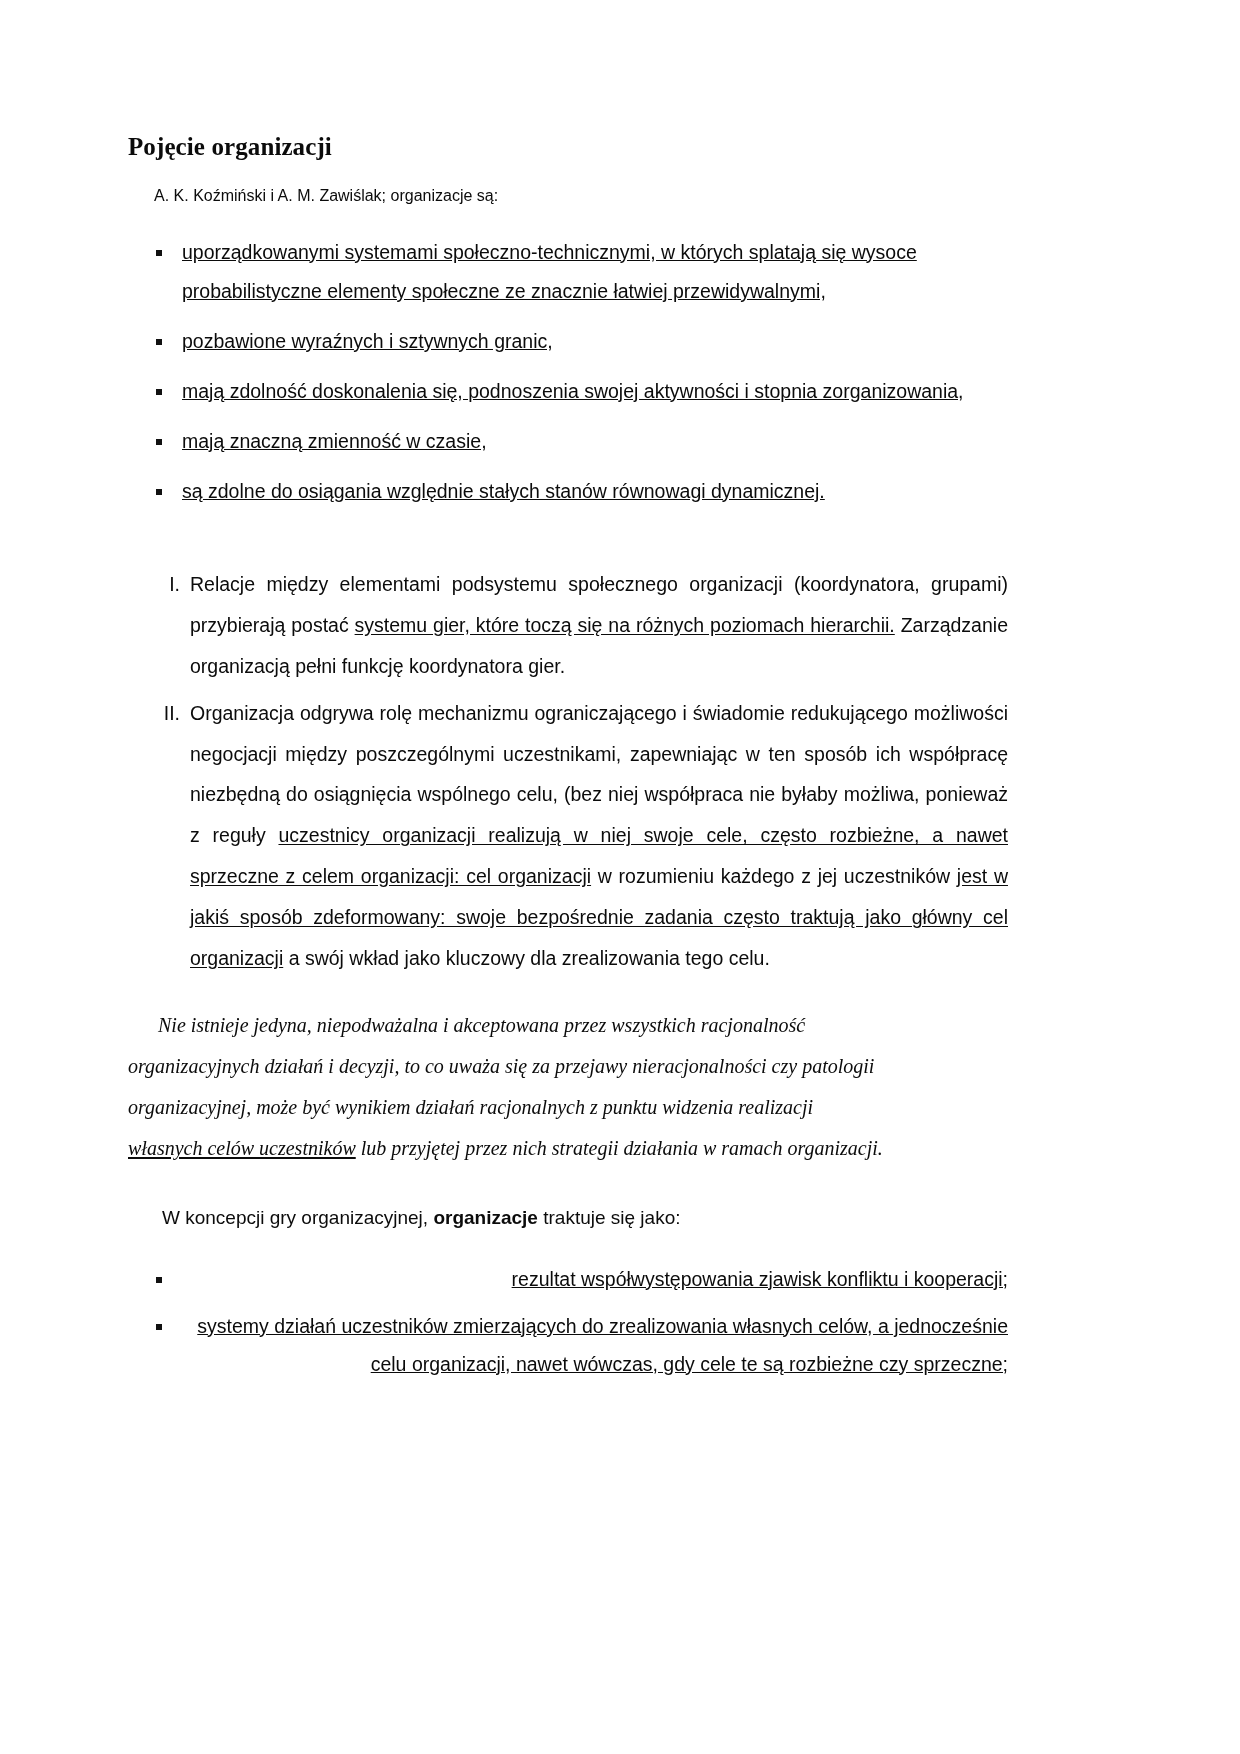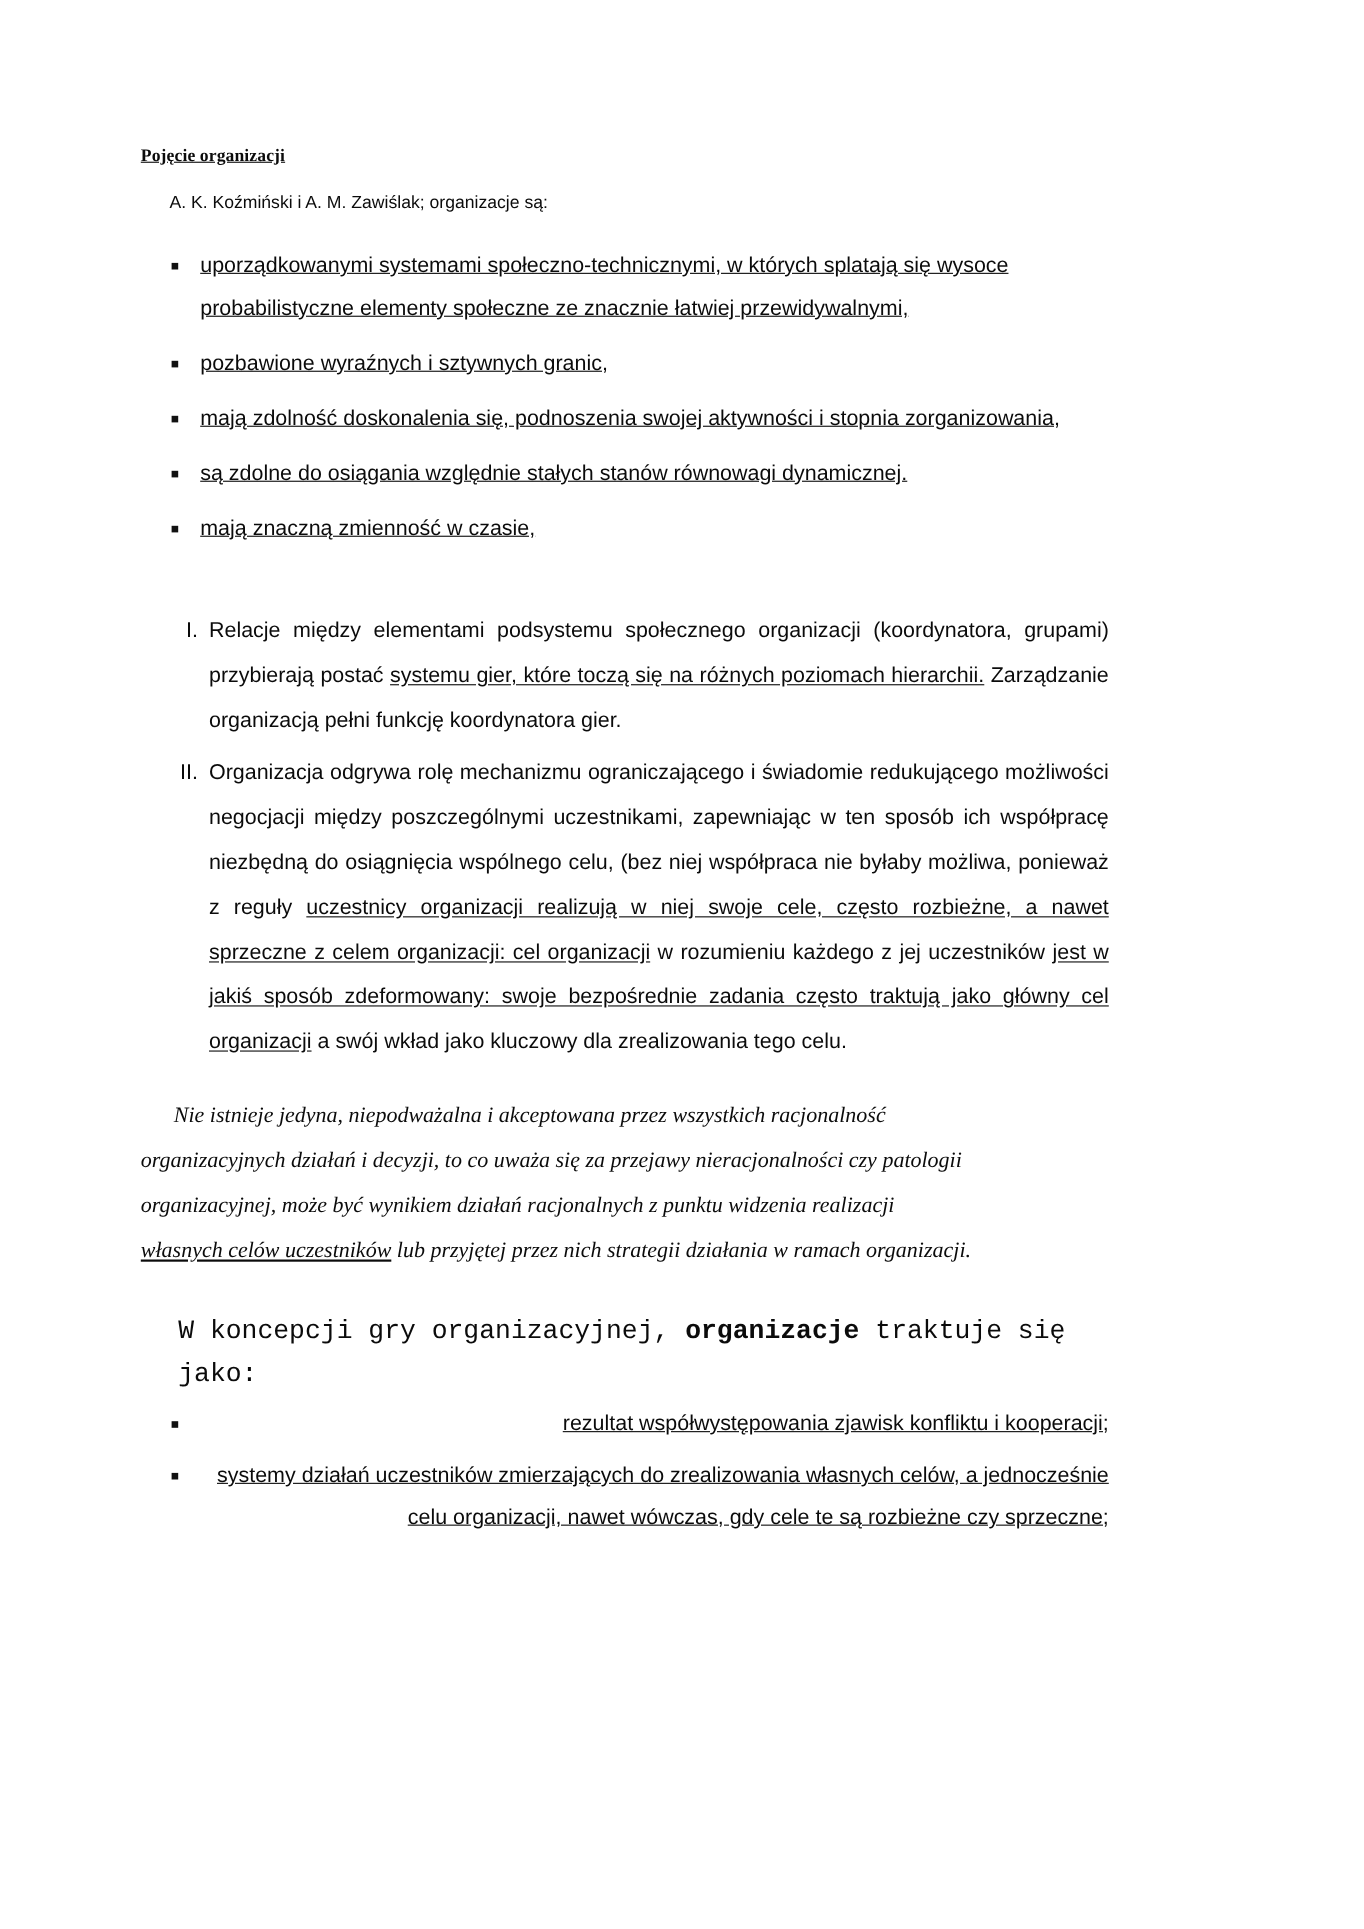"Pojęcie organizacji" .doc-title { font-size: 16px -> 25px; text-decoration: underline -> none }
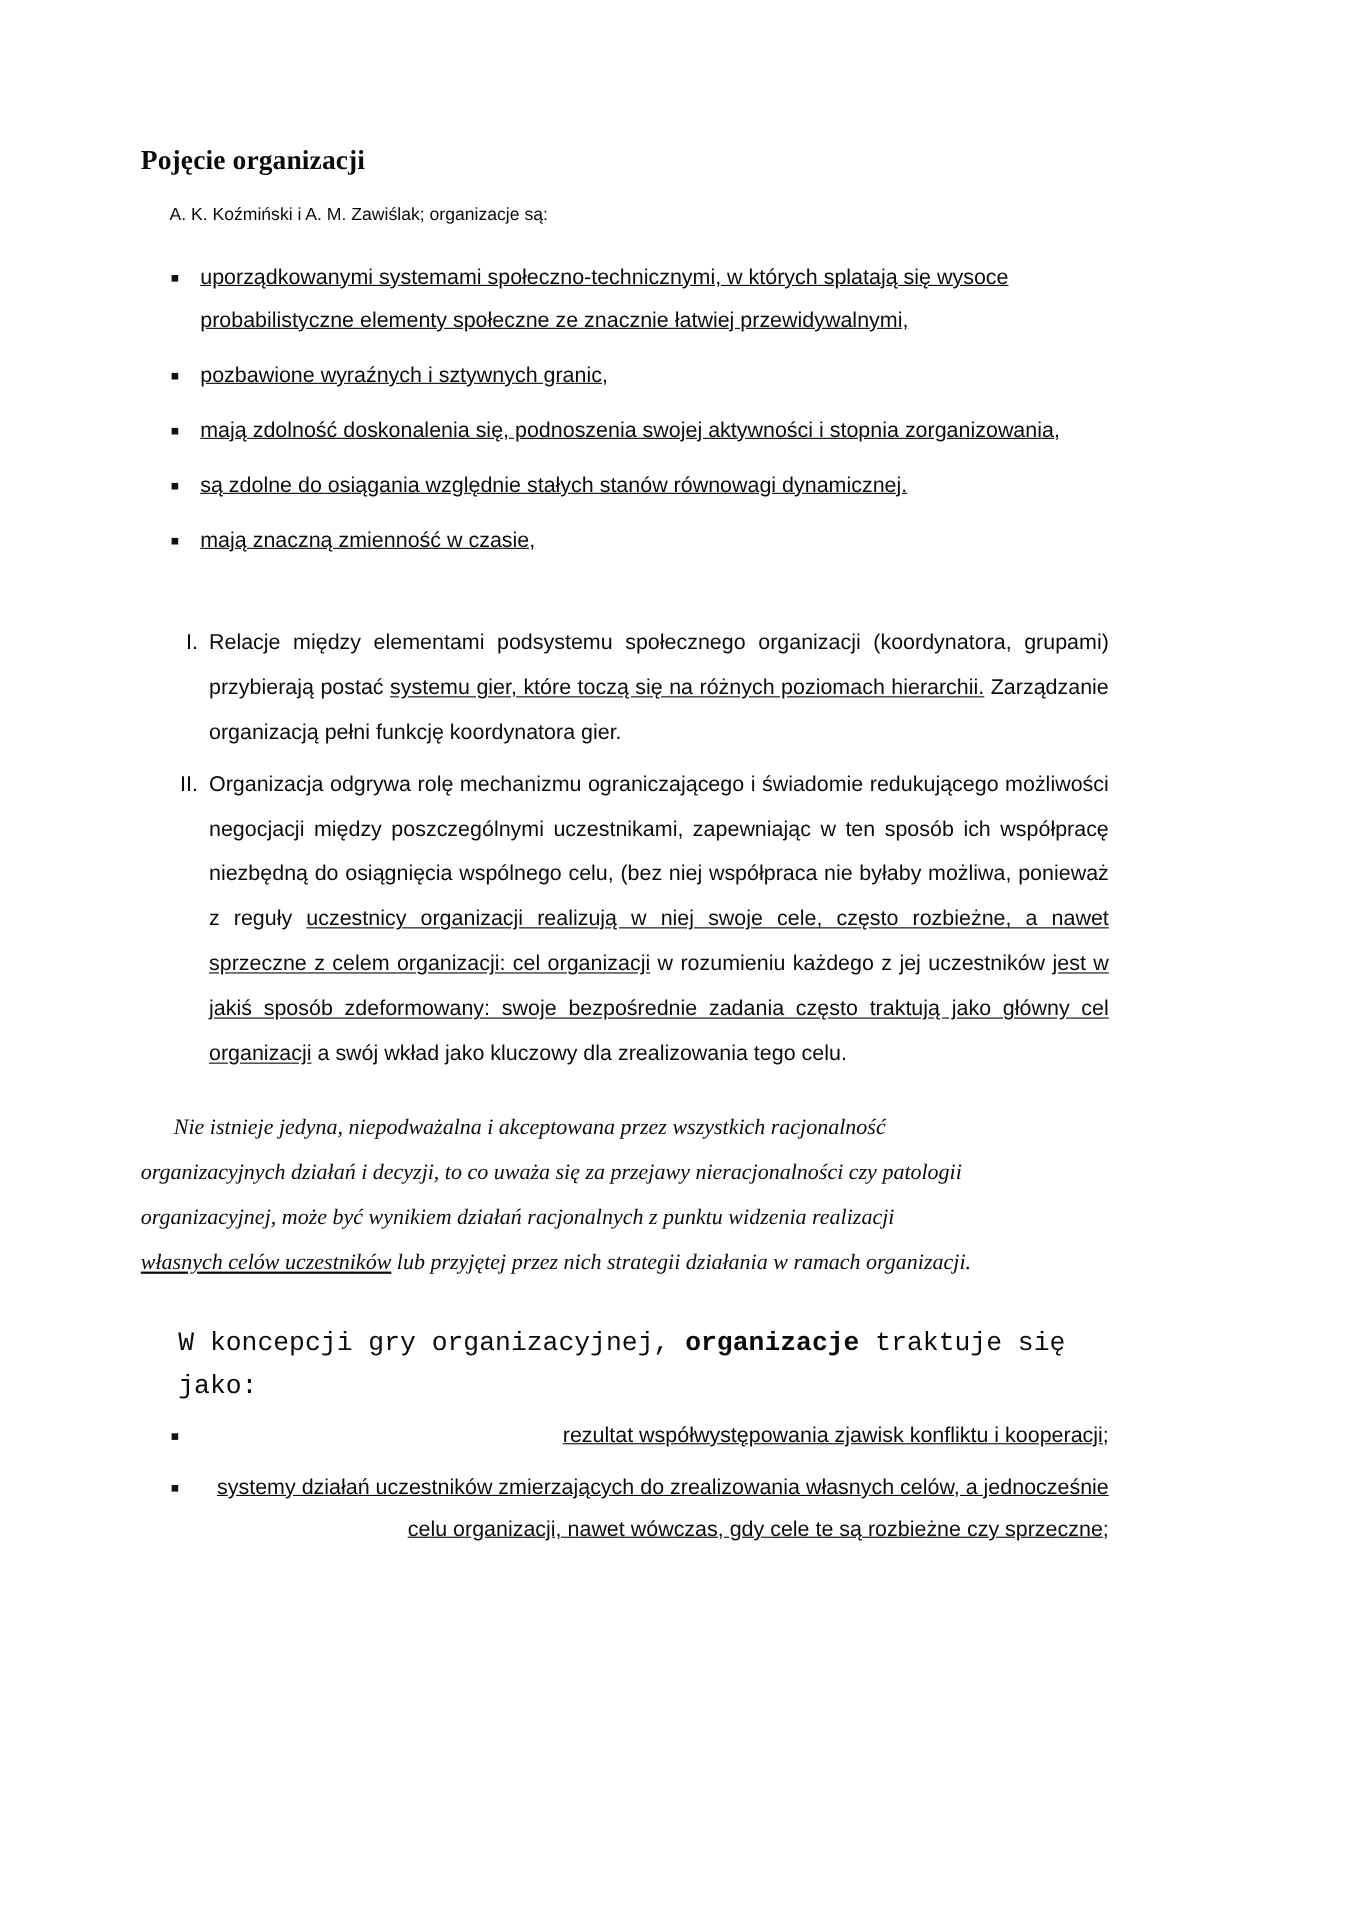"są zdolne do osiągania względnie" li { order: before "mają znaczną zmienność w czasie," -> after "mają znaczną zmienność w czasie," }
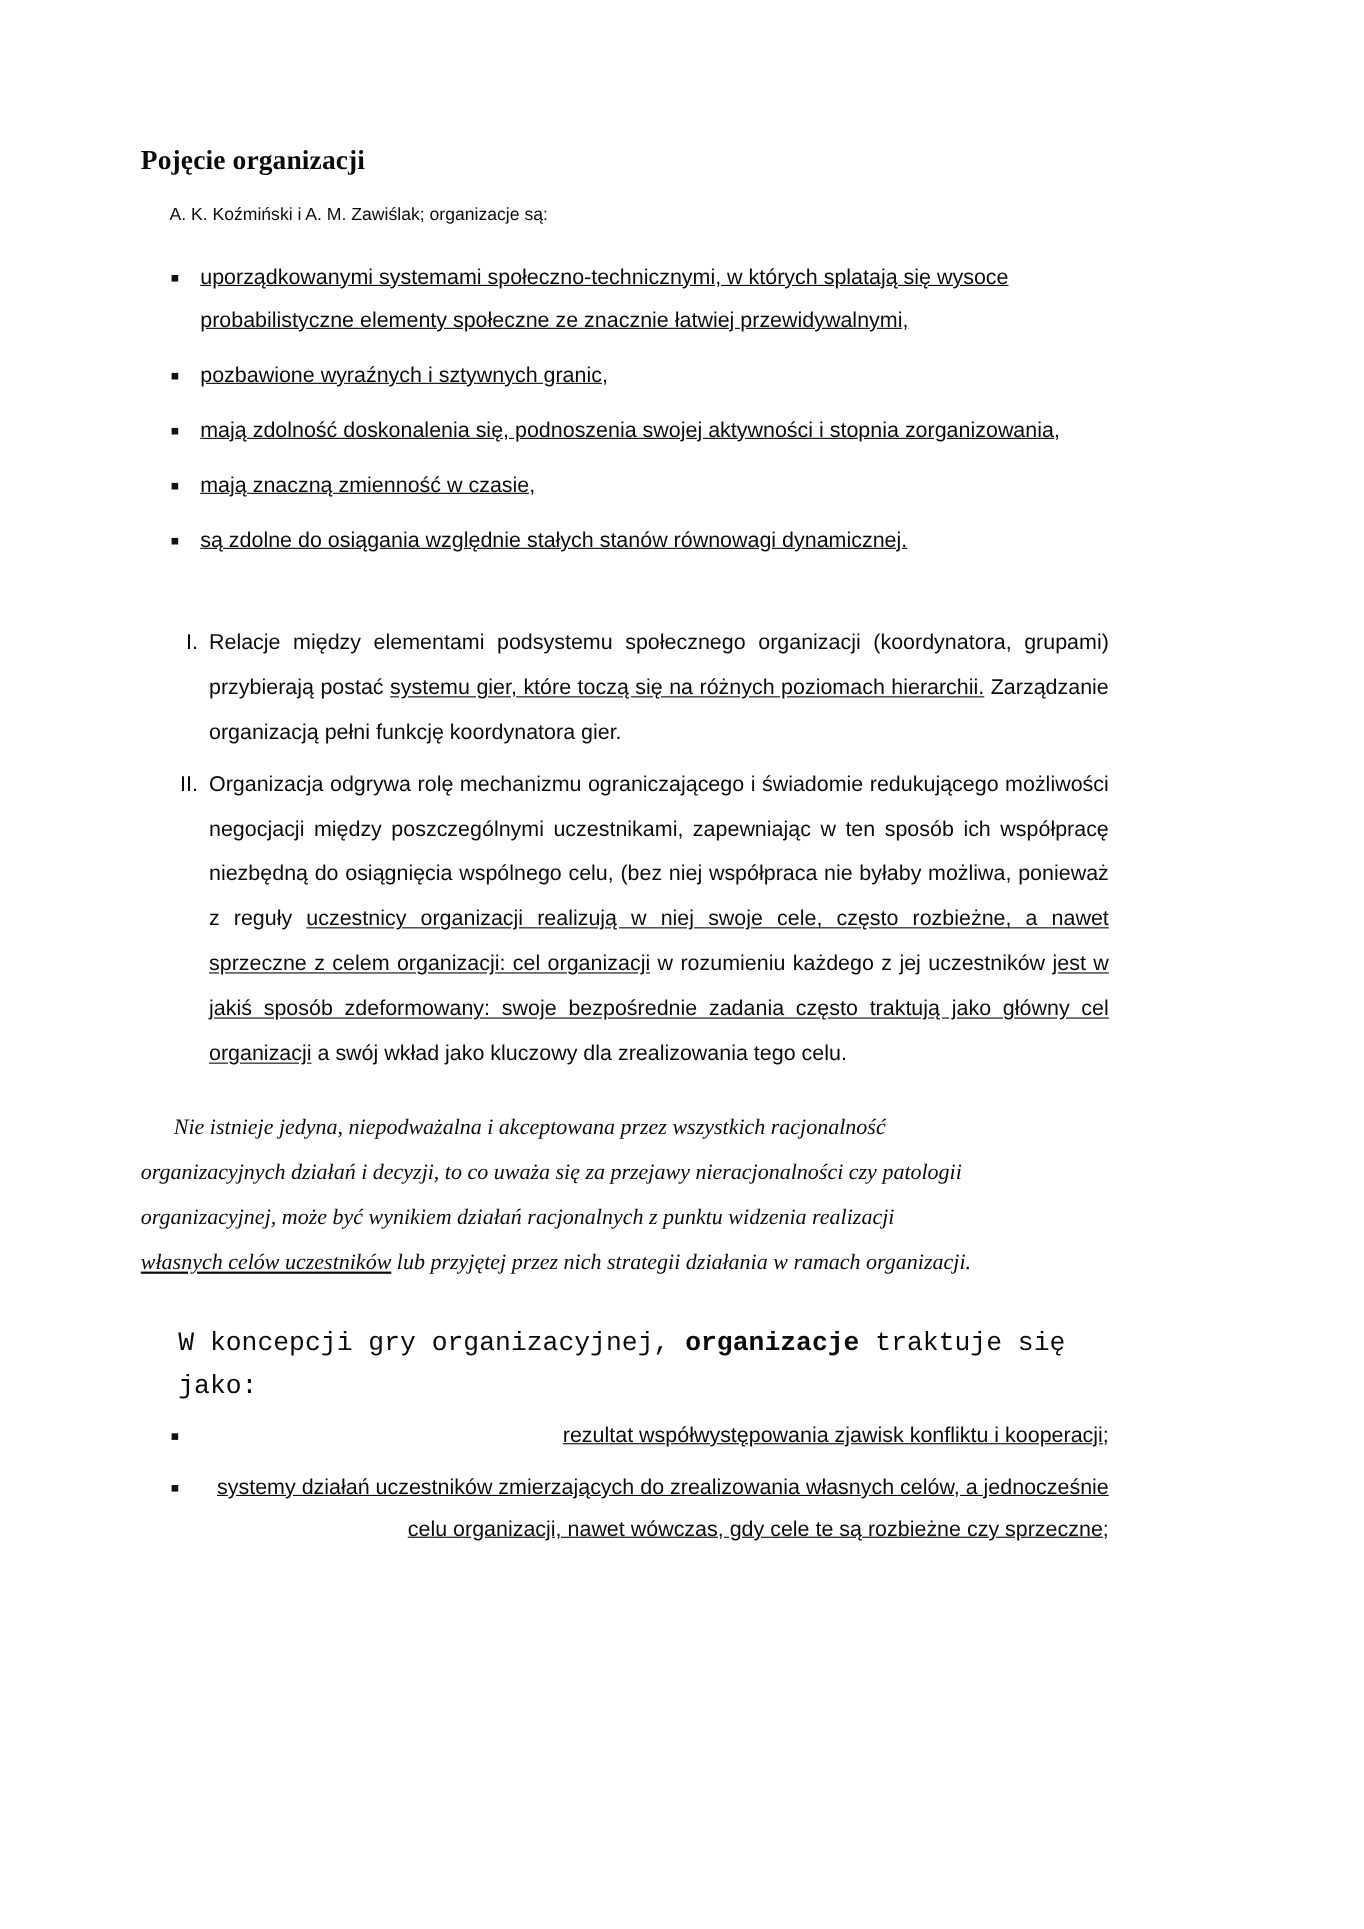"W koncepcji gry organizacyjnej," .closing-intro { font-family: Liberation Mono, monospace -> Liberation Sans, sans-serif; font-size: 24px -> 19px; margin: 34px 0 6px 34px -> 34px 0 26px 34px }
